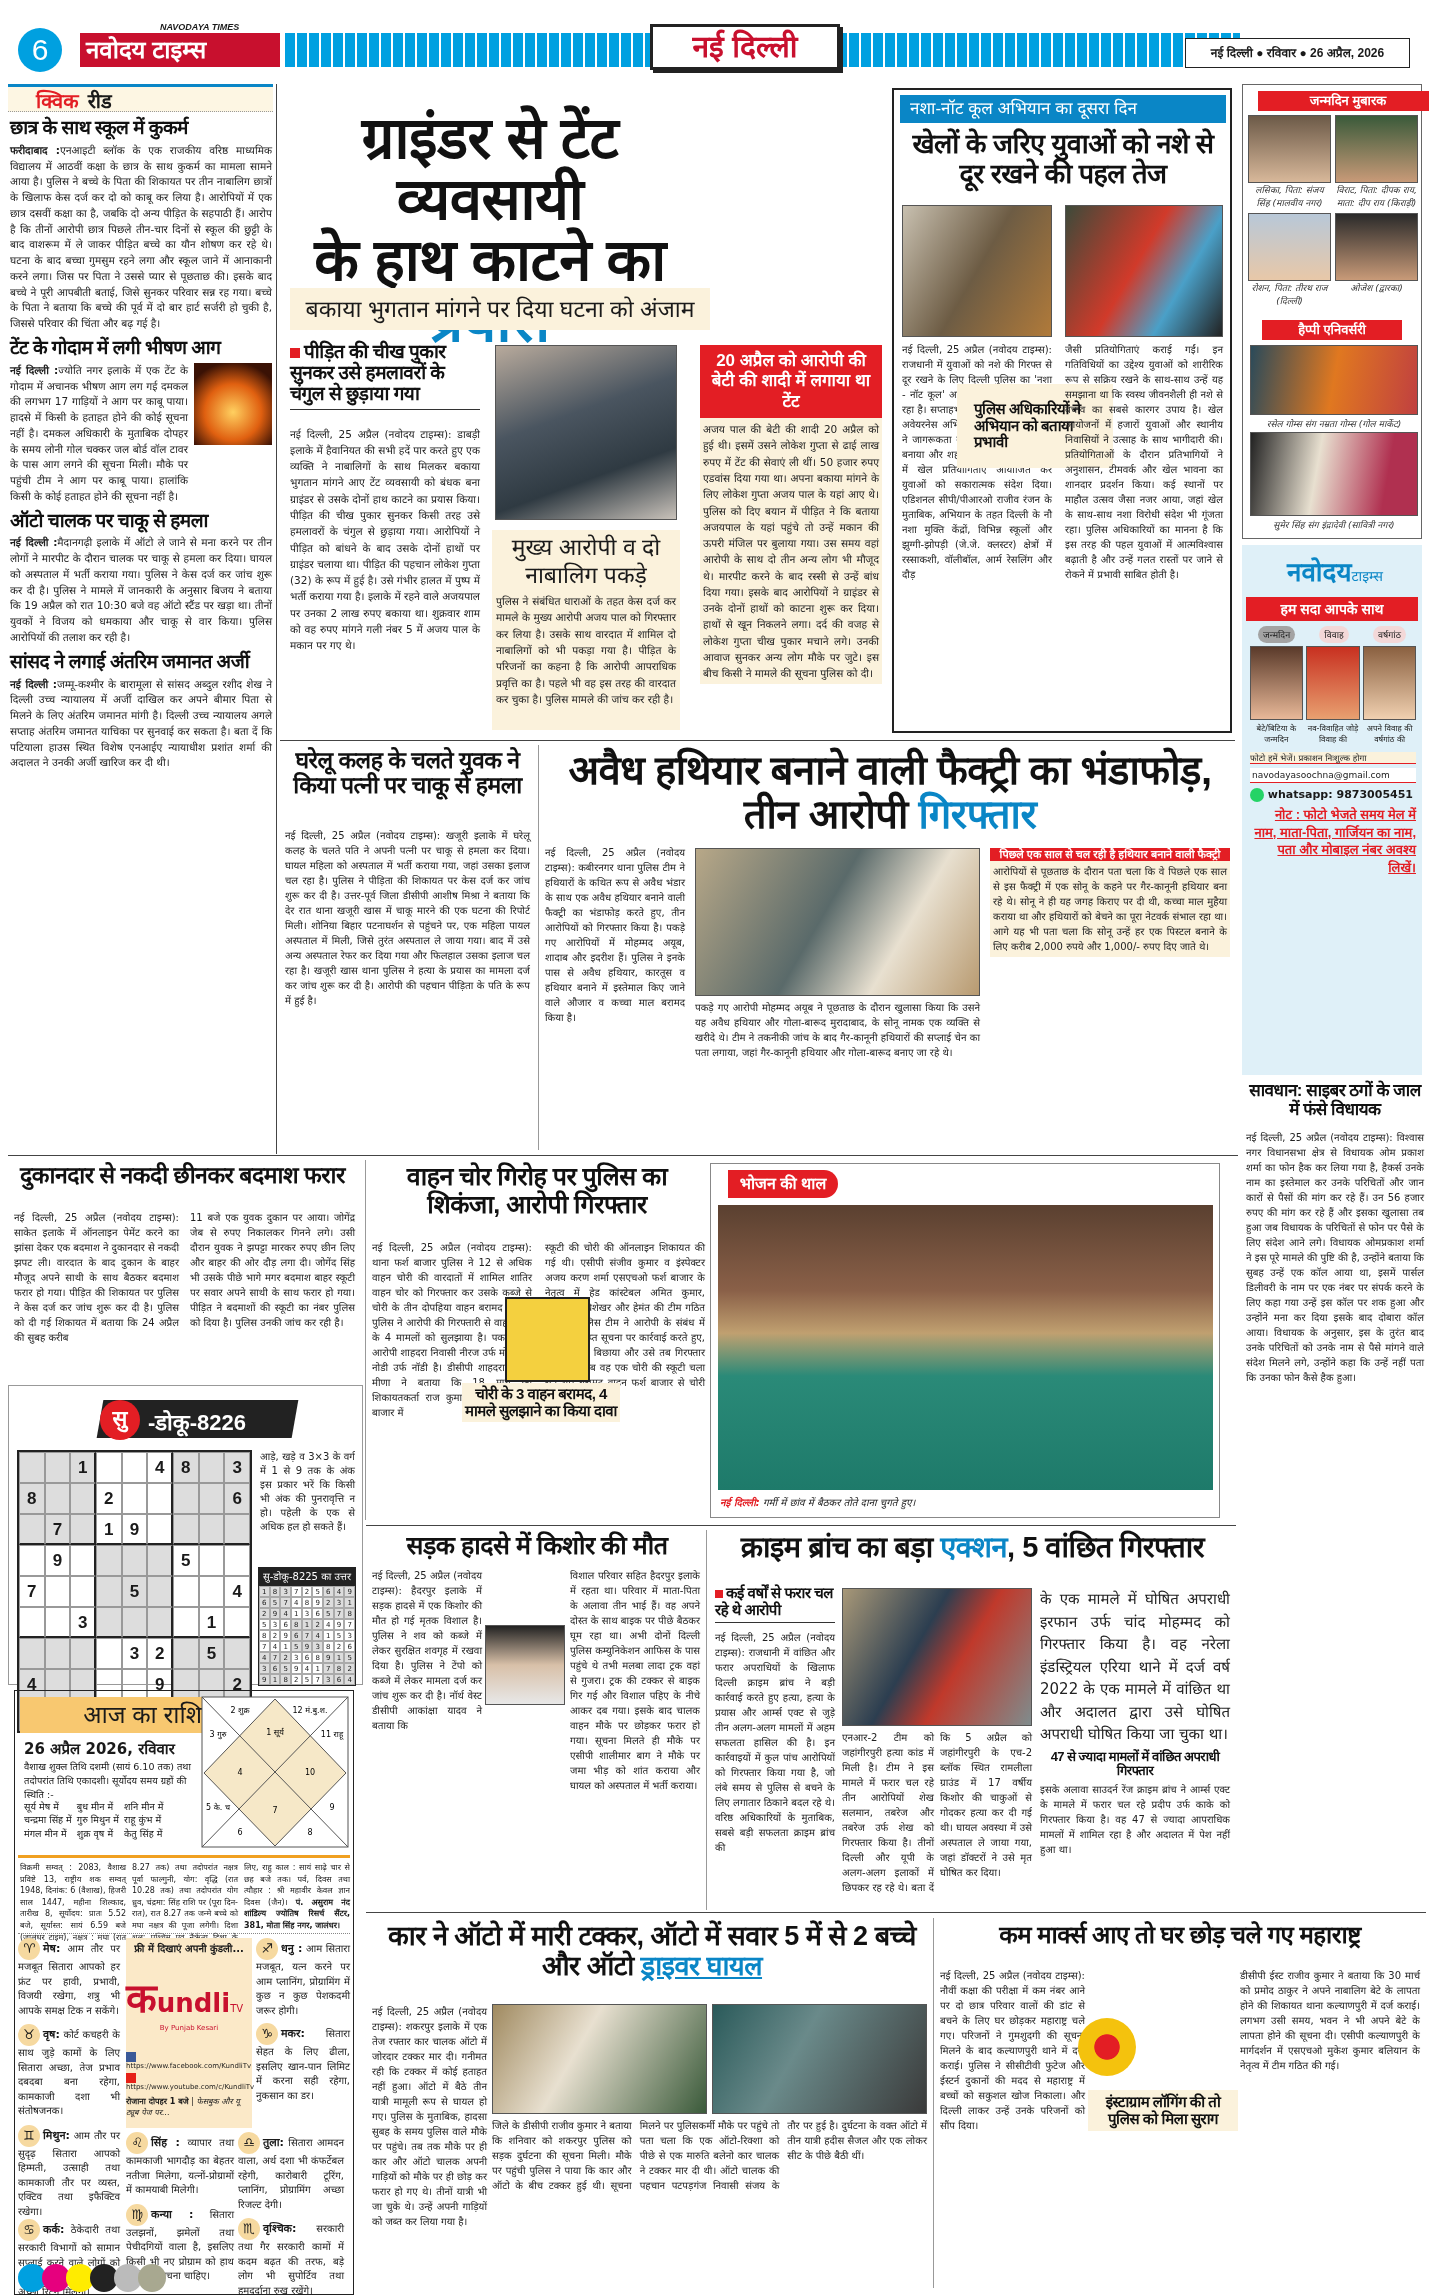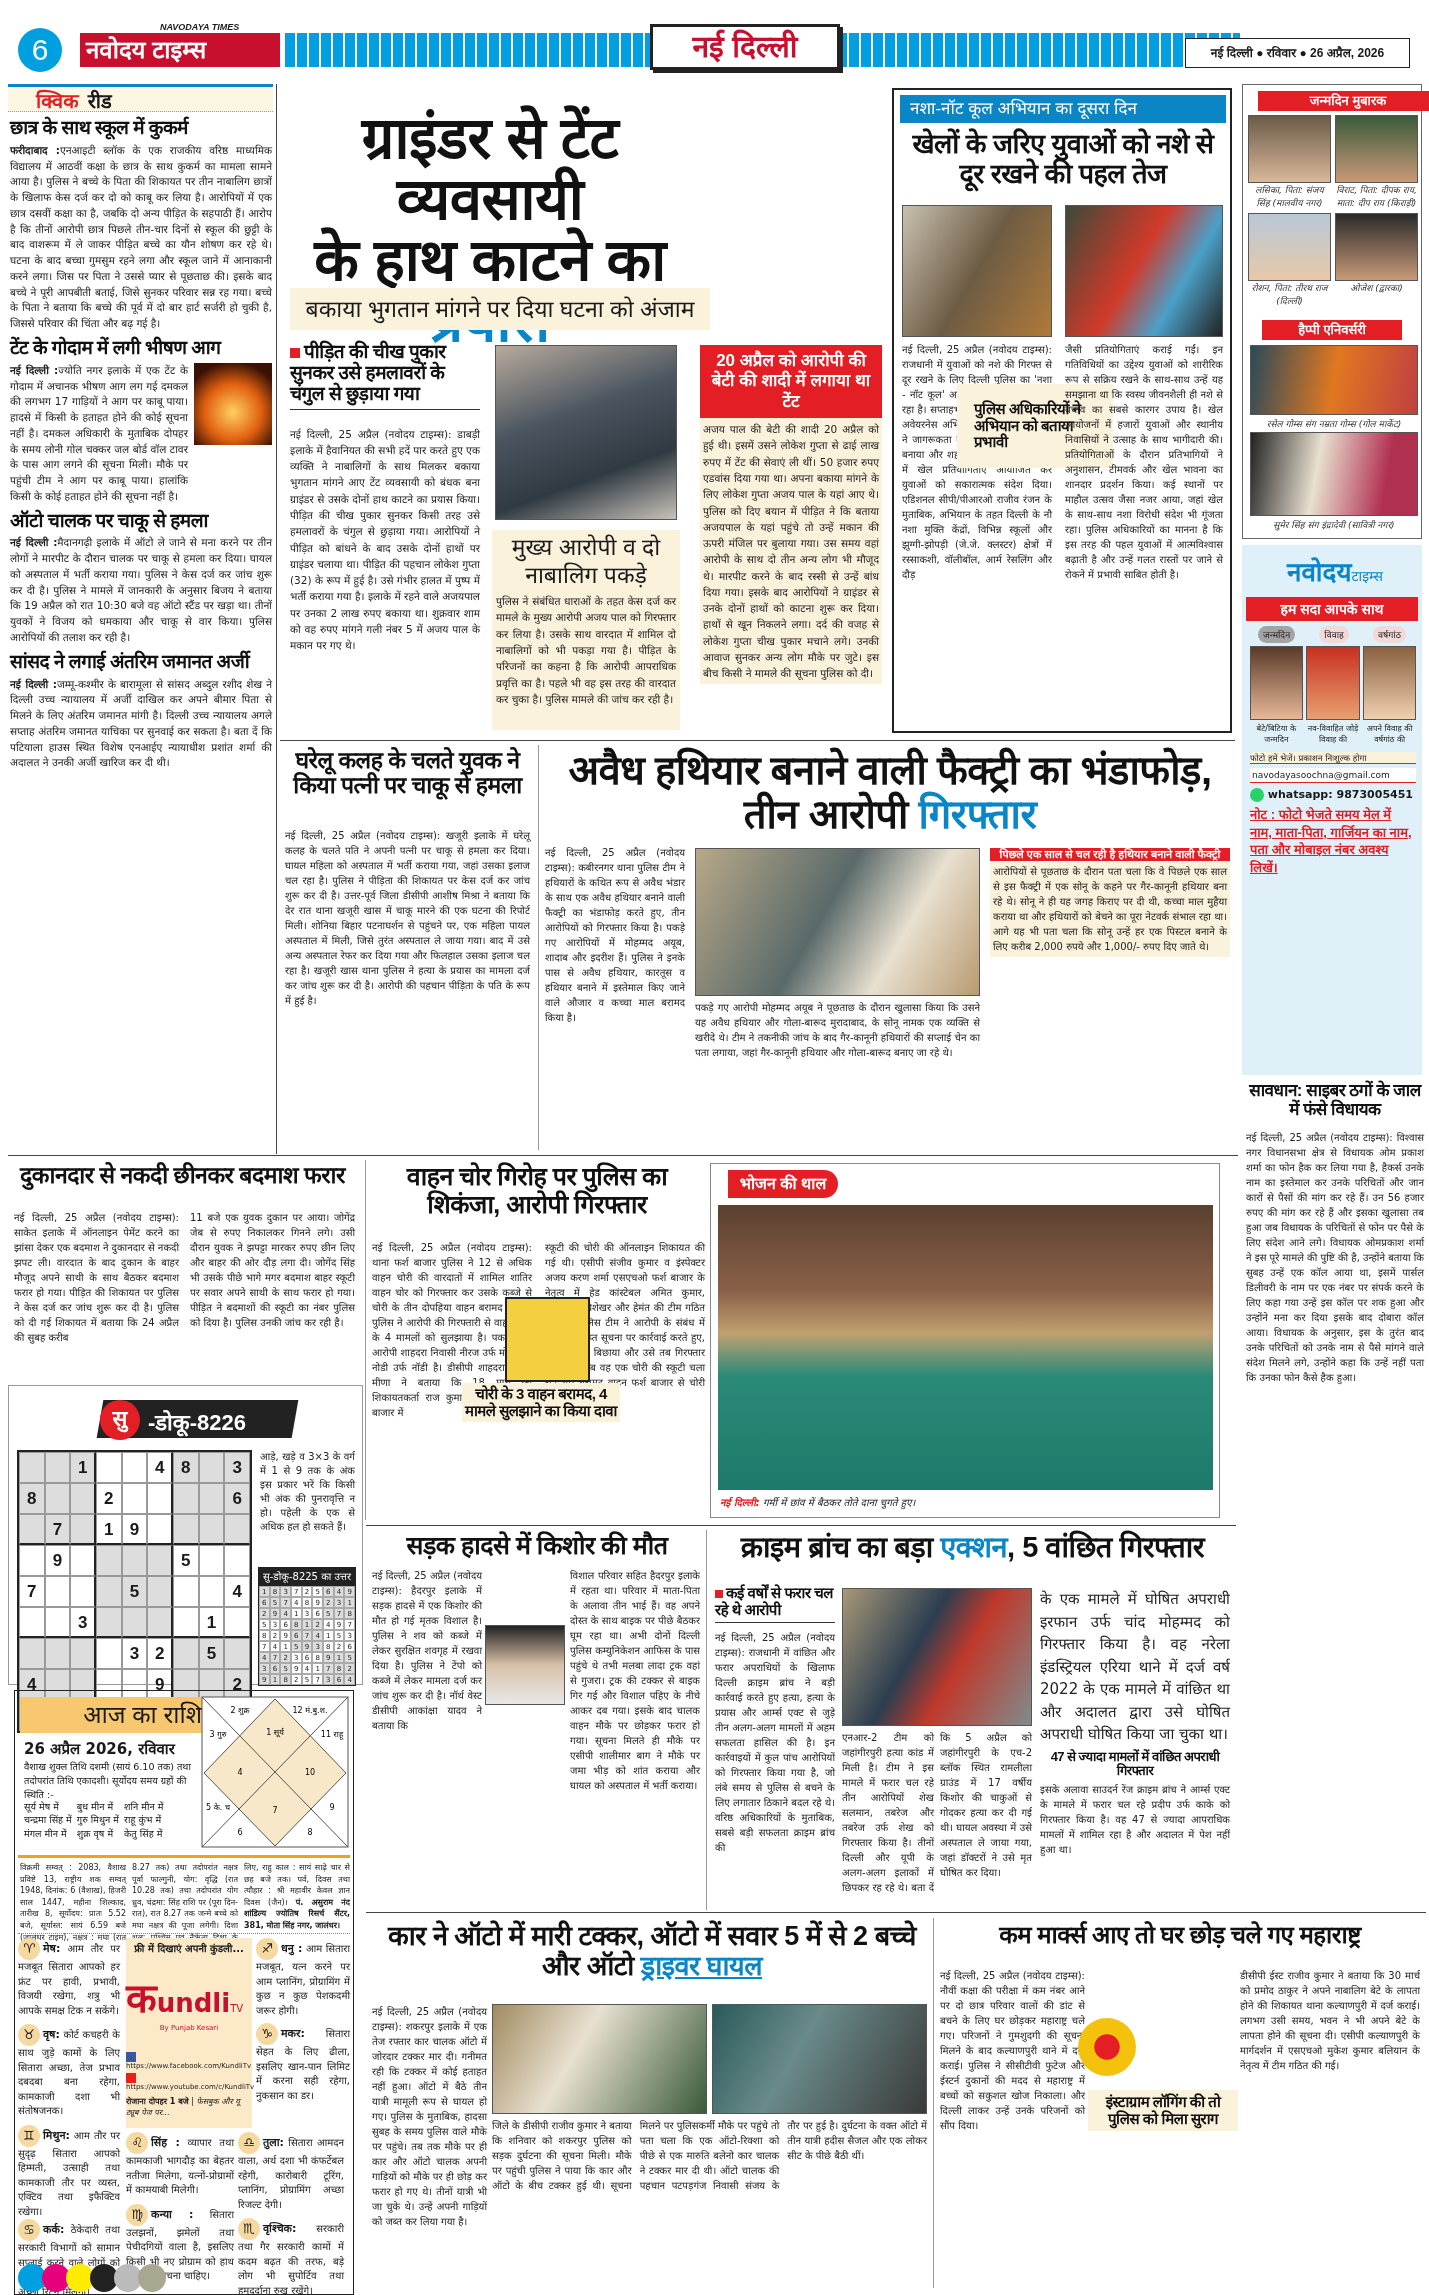"नोट : फोटो भेजते समय" div.abs { text-align: left -> right }
